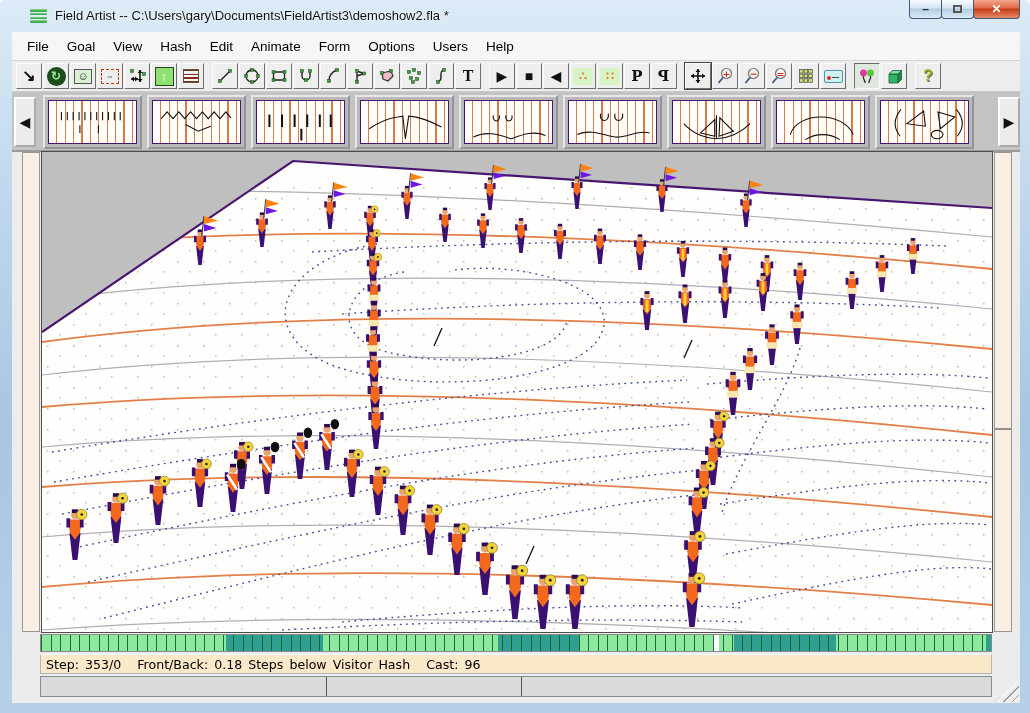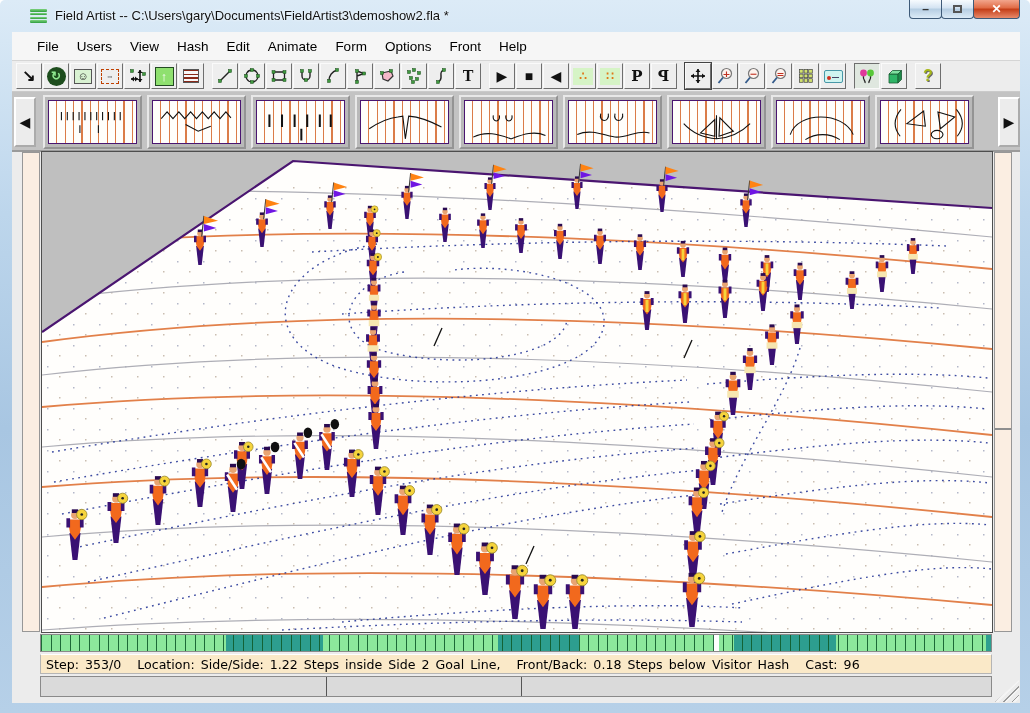"File" .menubar { padding-left: 16px -> 6px }
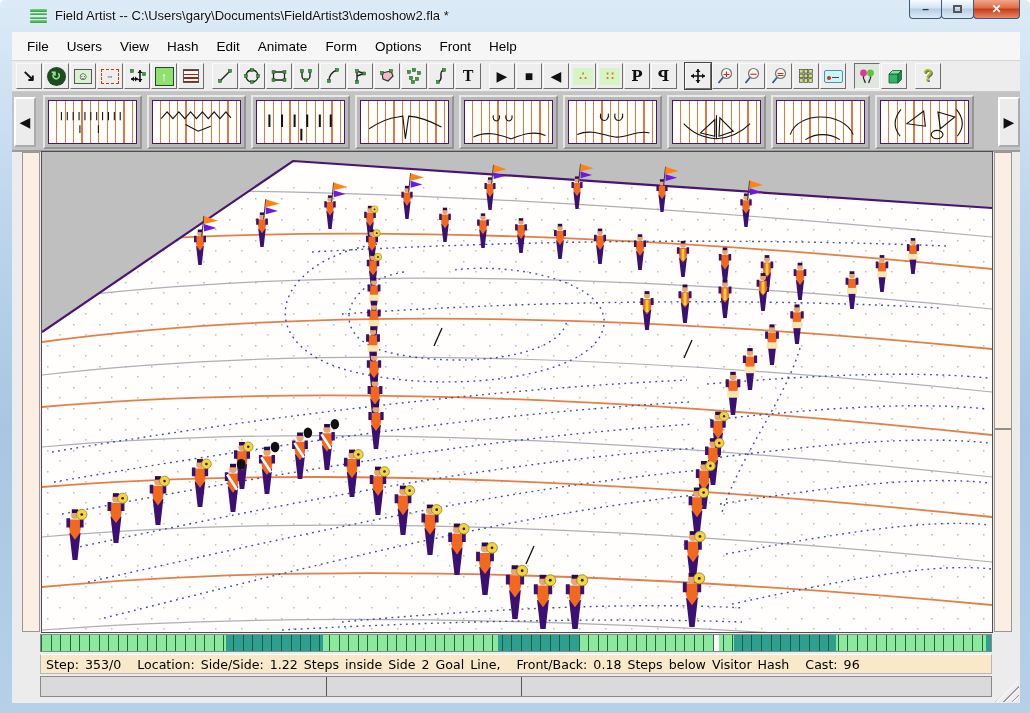"Users" span.menu-item { text: Users -> Goal }
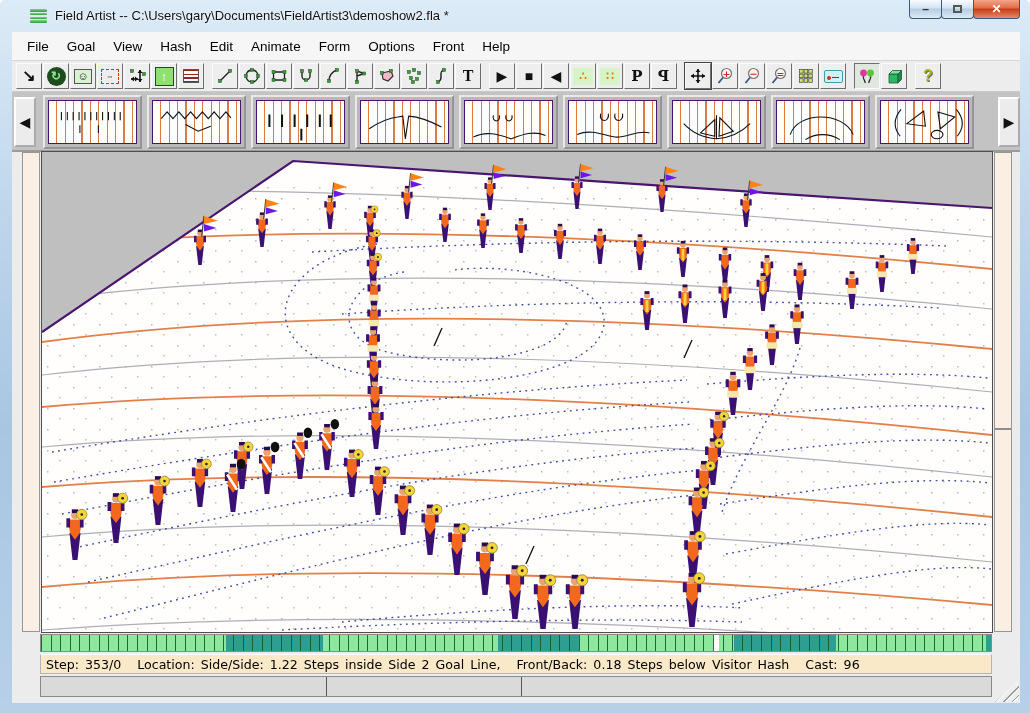"Front" span.menu-item { text: Front -> Users }
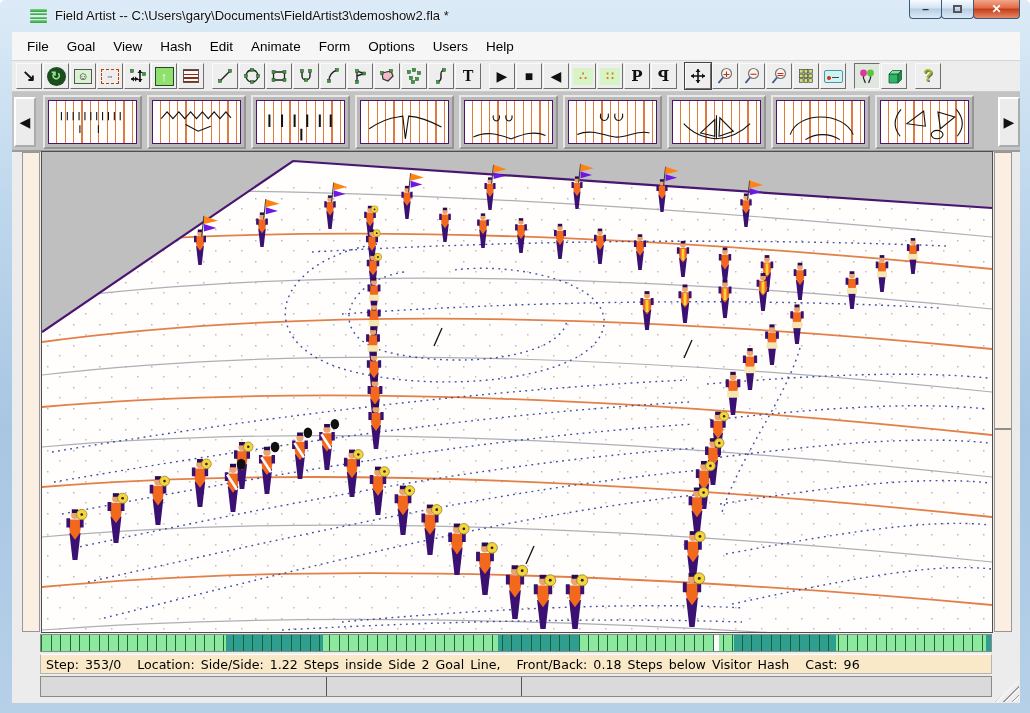"Location: Side/Side: 1.22 Steps inside" span { html: <span>Location: Side/Side: 1.22 Steps inside Side 2 Goal Line,</span> -> none }
